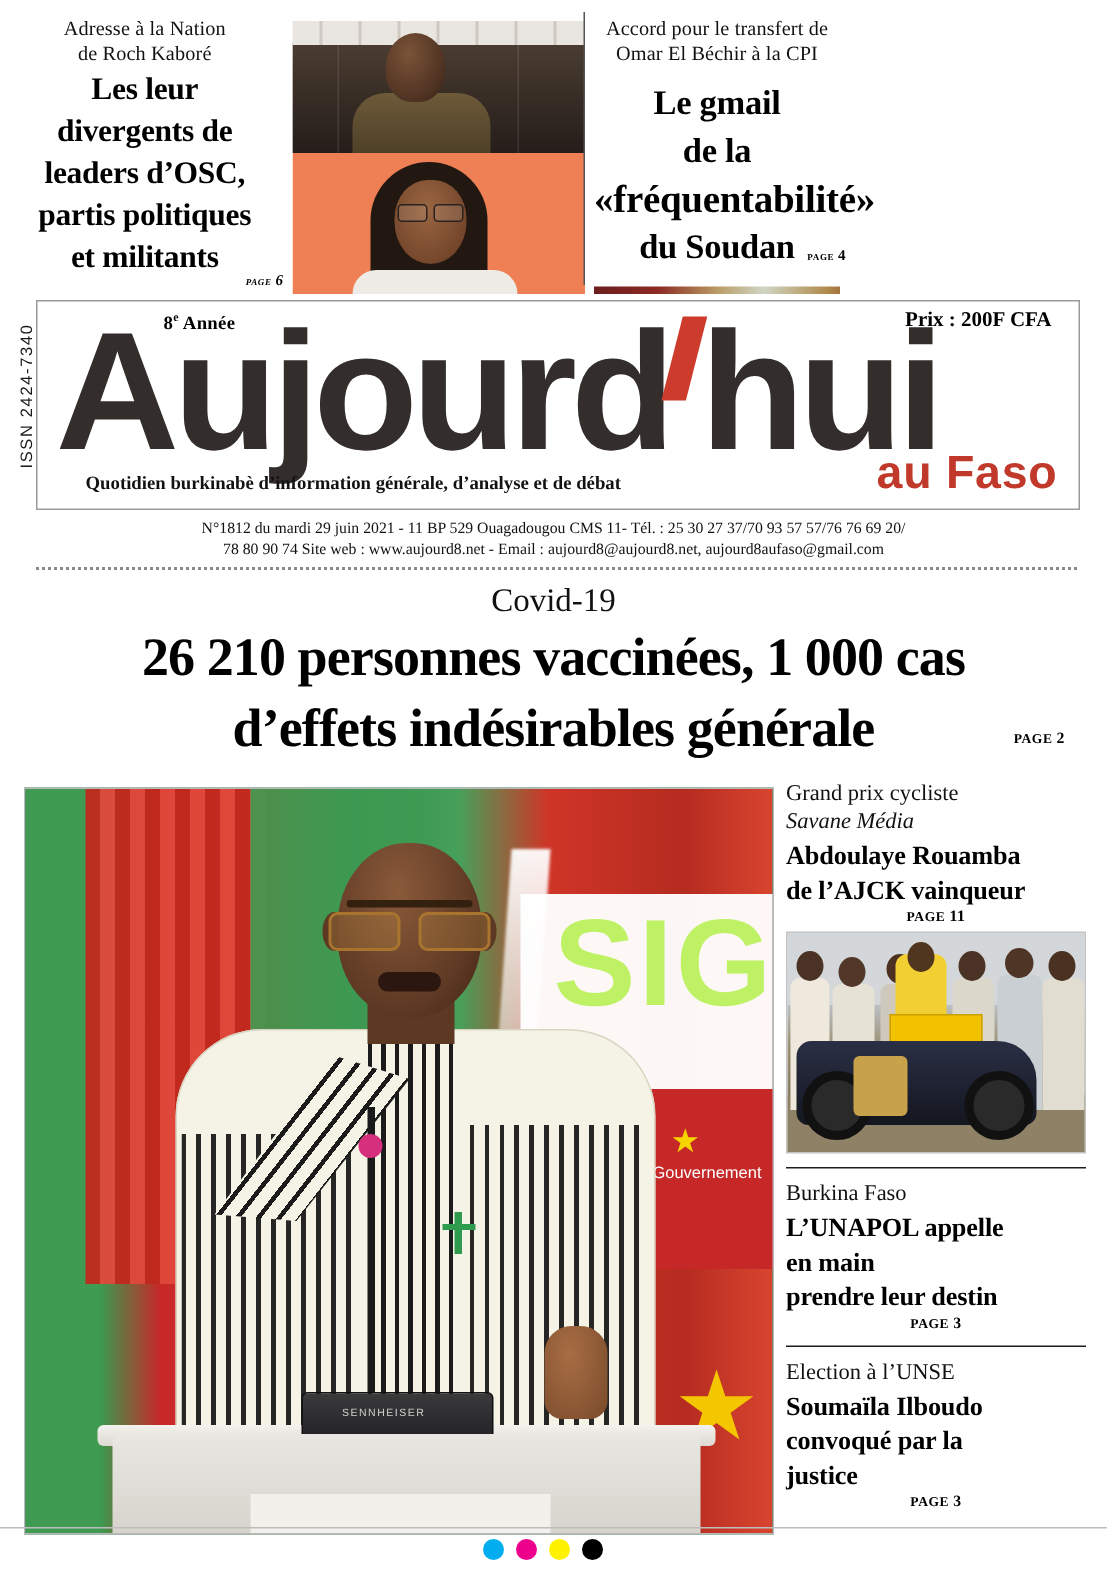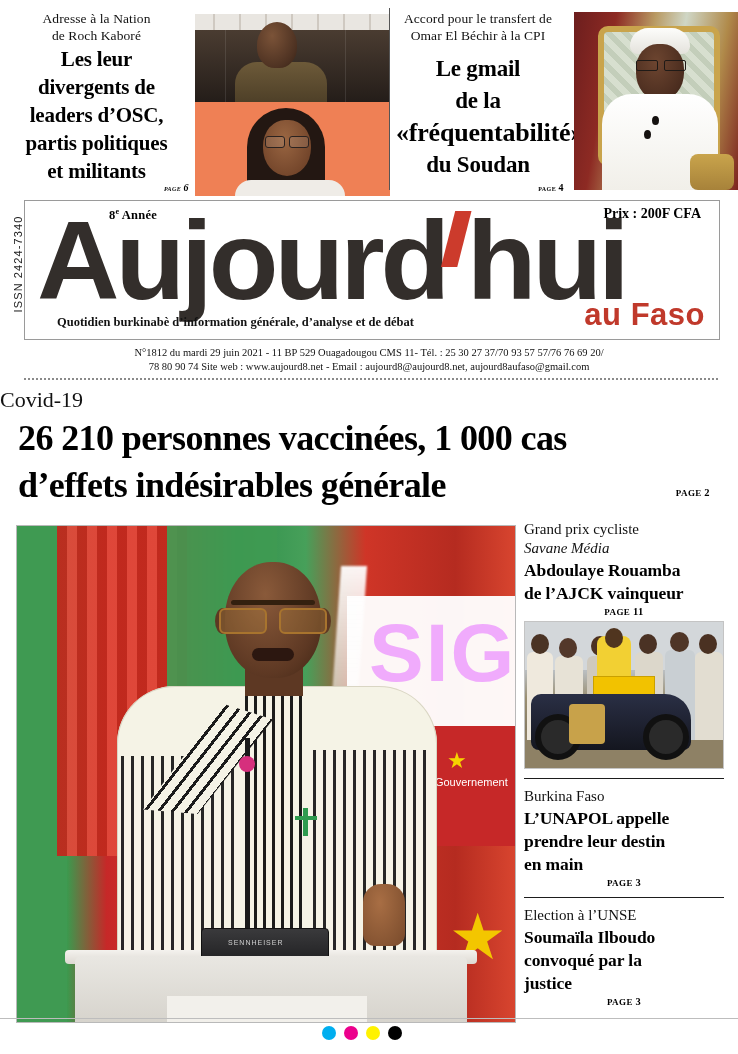"Accord pour le transfert de" .teaser-right { flex-direction: none -> column }
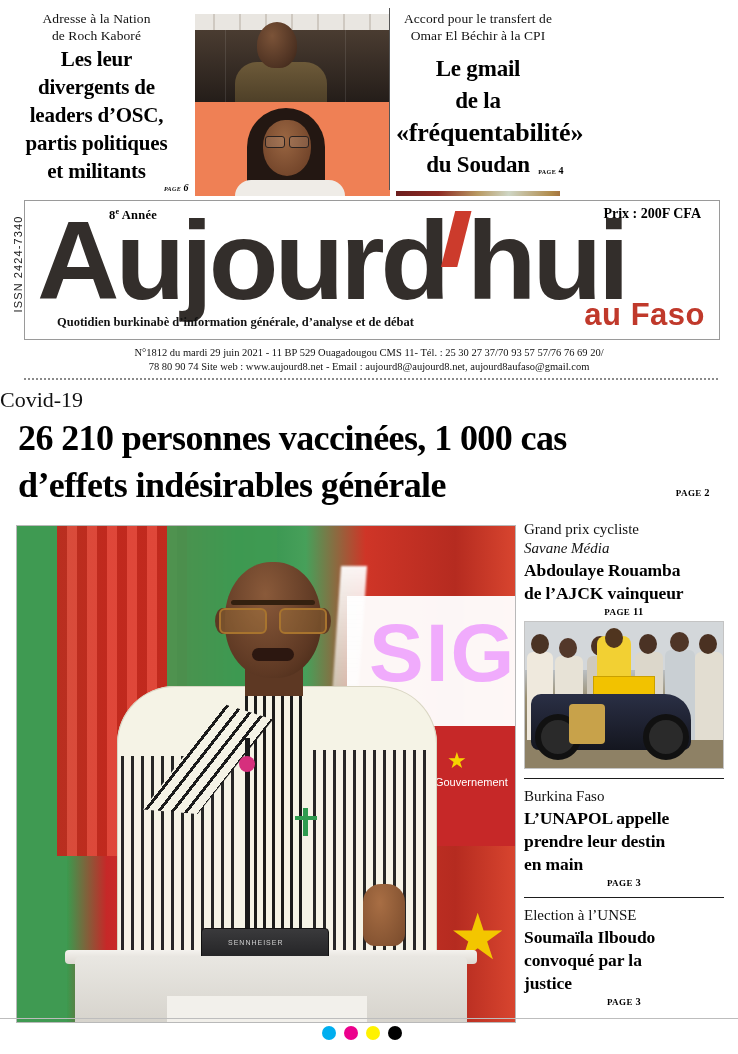"Covid-19" .lead { text-align: none -> center }
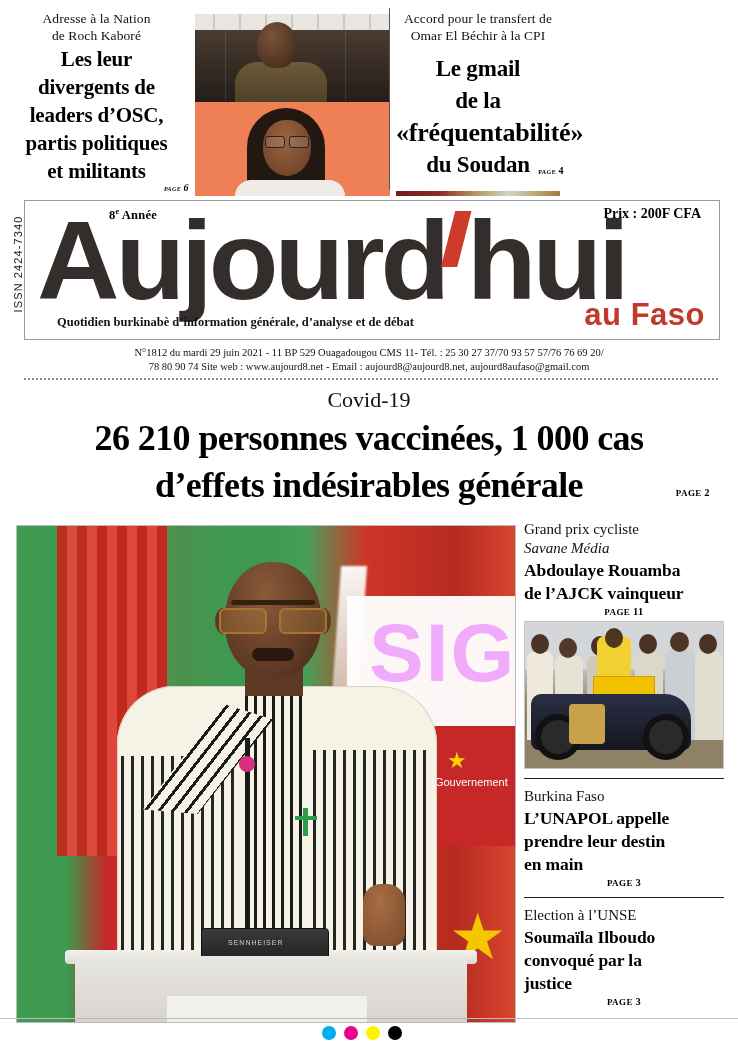"SIG" .mp-sig { color: #f0abfc -> #bef264; top: 80px -> 70px }
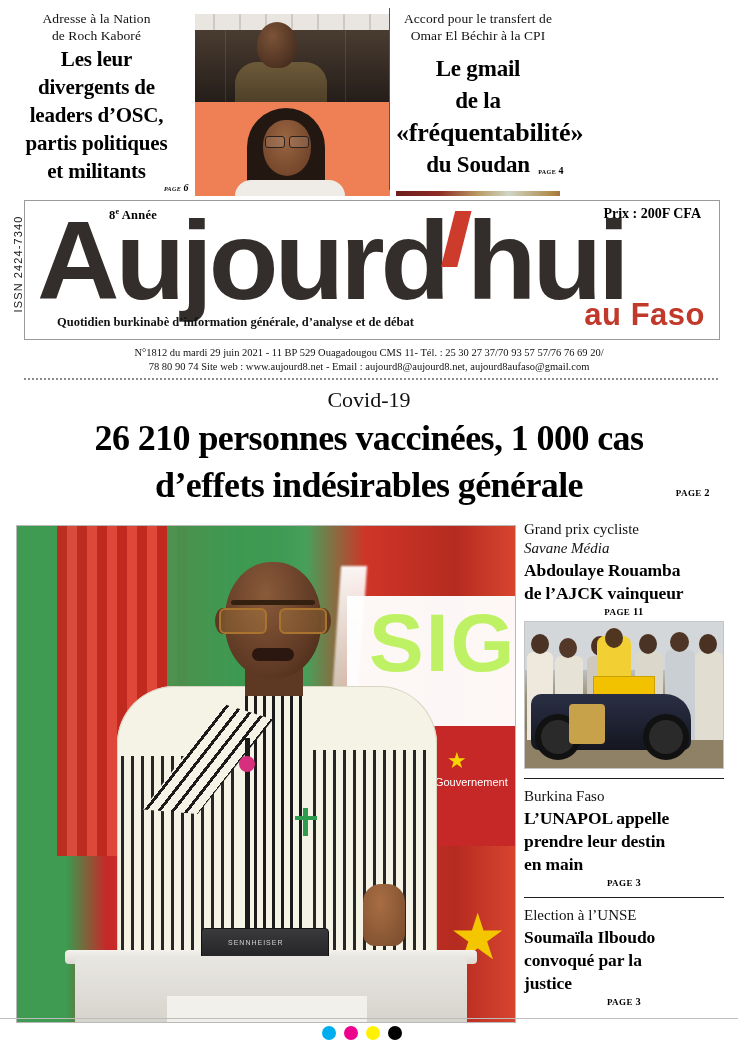"prendre leur destin" div.rail-head { order: before "en main" -> after "en main" }
